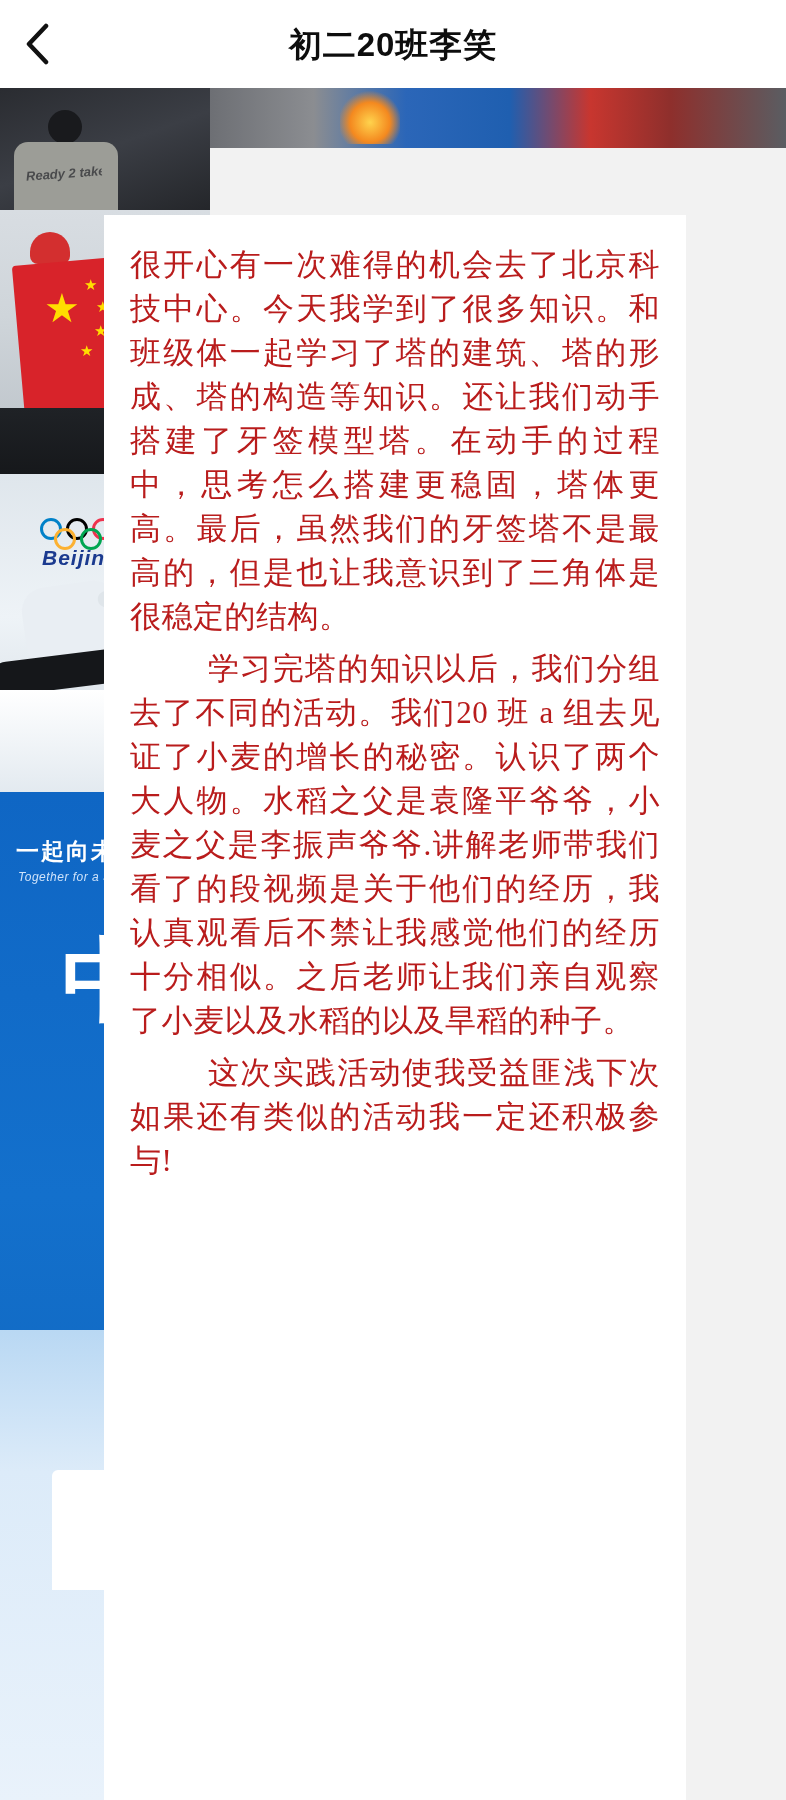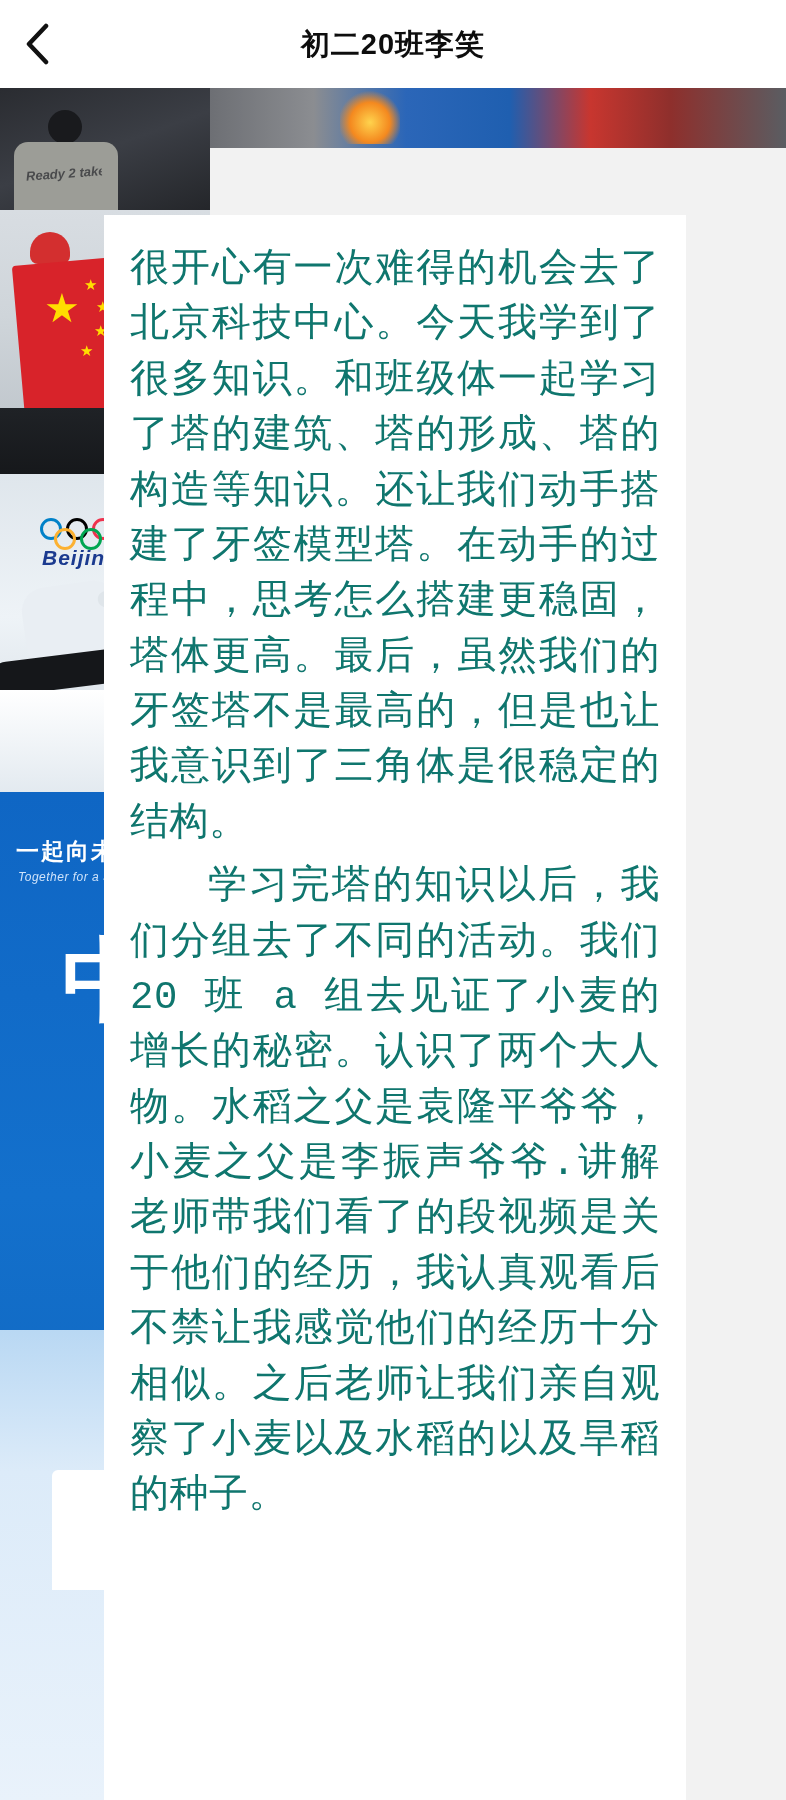"初二20班李笑" .nav-title { font-size: 29px -> 33px }
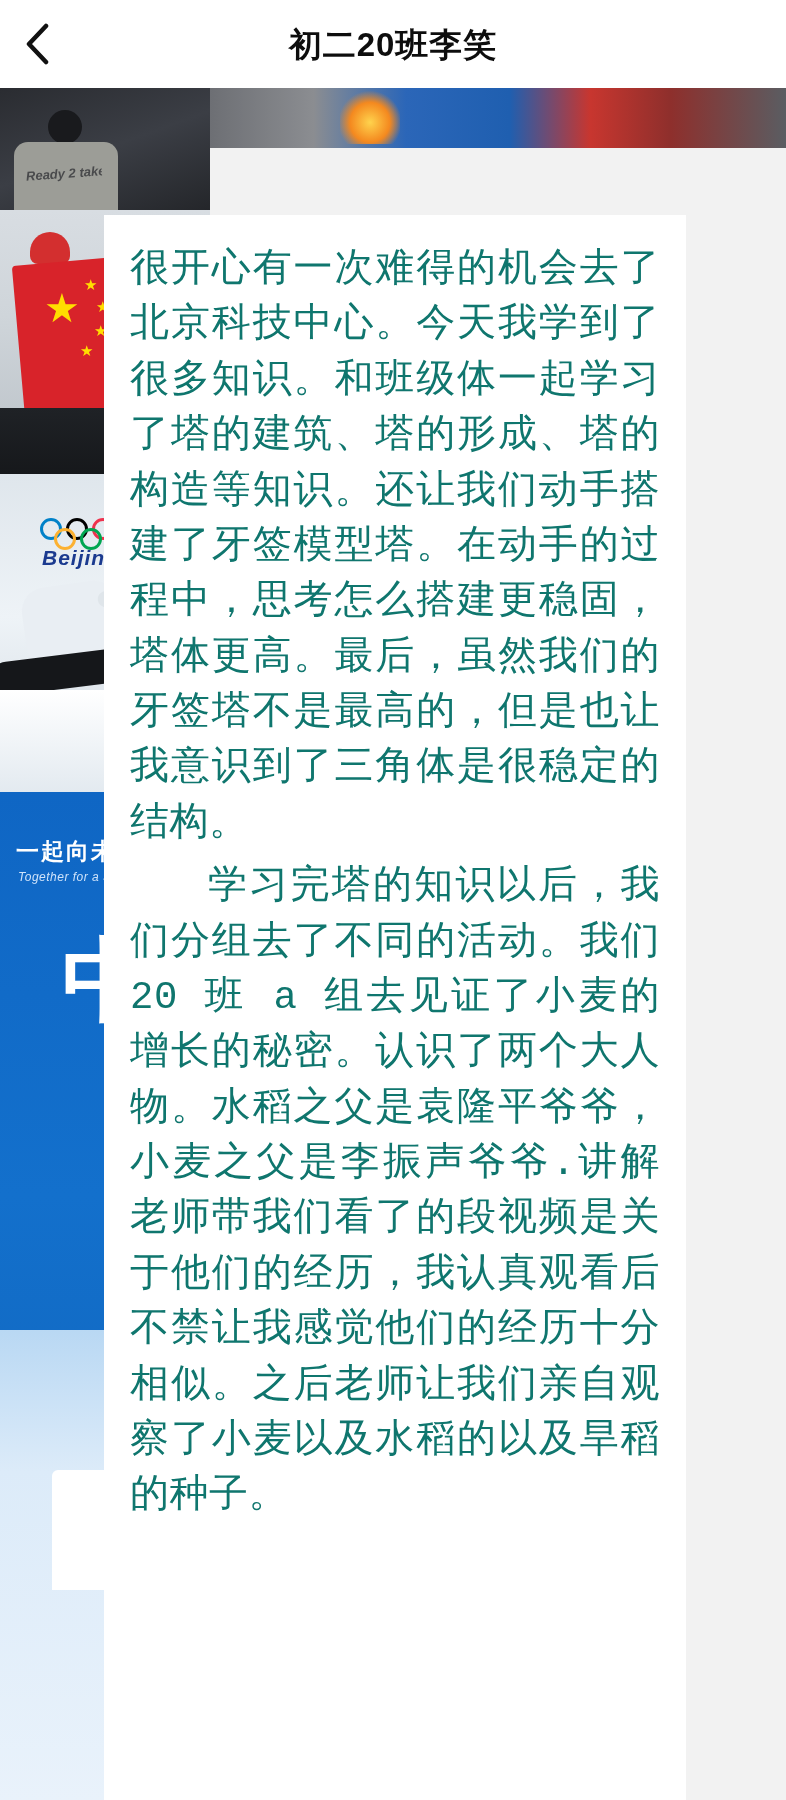"很开心有一次难得的机会去了北京科技中心。今天我学到了很多知识。和班级体一起学习了" .para { color: #0f766e -> #b91c1c; font-family: Liberation Mono, monospace -> Liberation Serif, serif; font-size: 39px -> 31px }
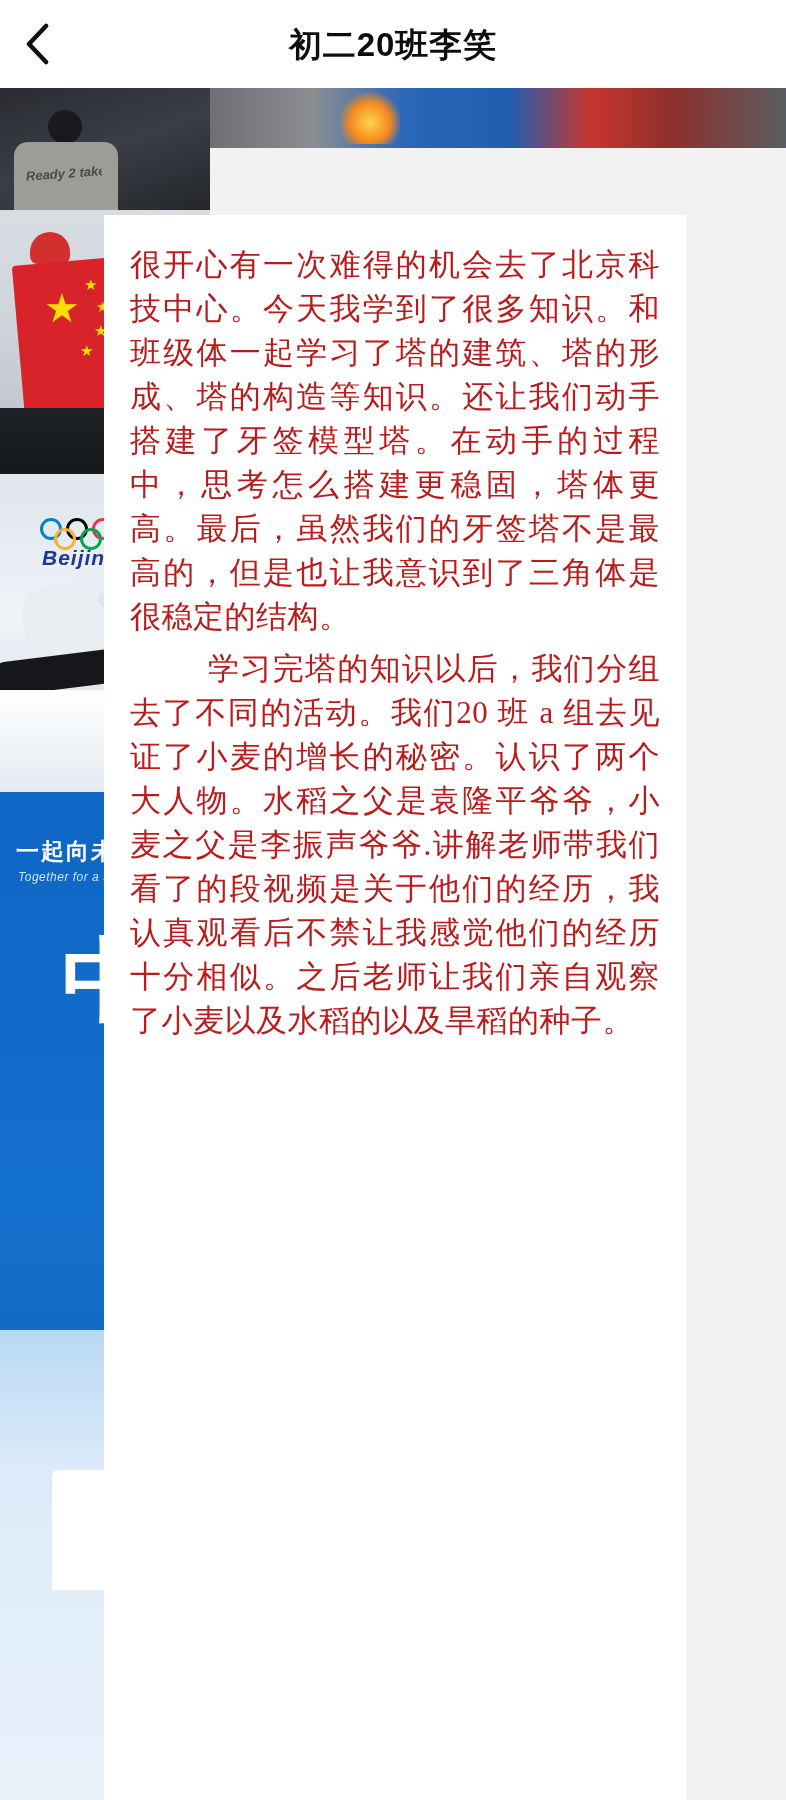"这次实践活动使我受益匪浅下次如果还有类似的活动我一定还积极参与!" p.para { html: none -> <p>这次实践活动使我受益匪浅下次如果还有类似的活动我一定还积极参与!</p> }
